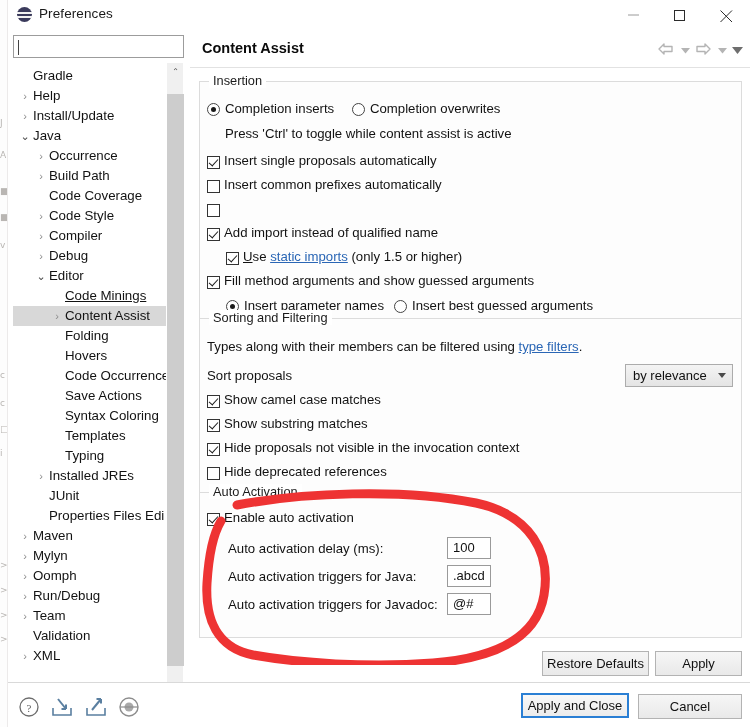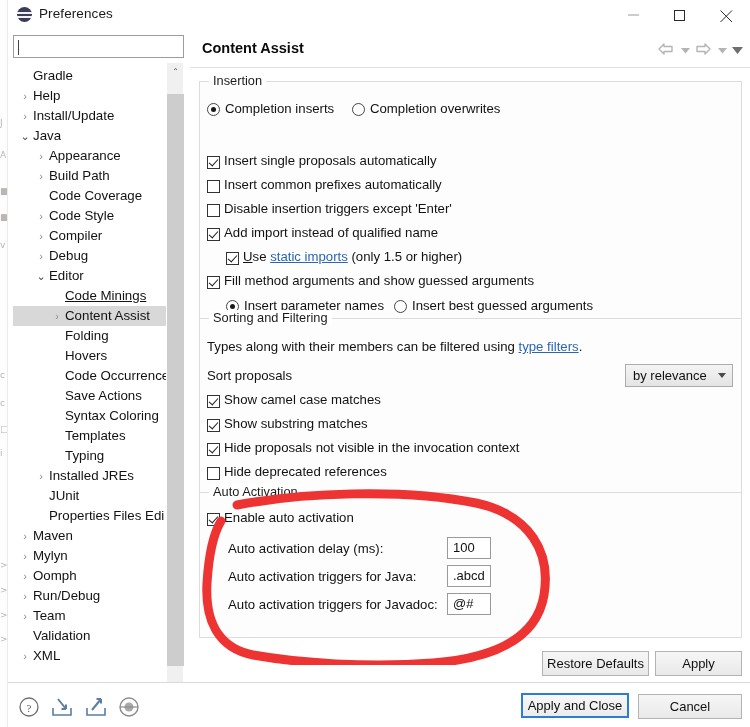"Press 'Ctrl' to toggle while" div.row-text { html: none -> <div>Press 'Ctrl' to toggle while content assist is active</div> }
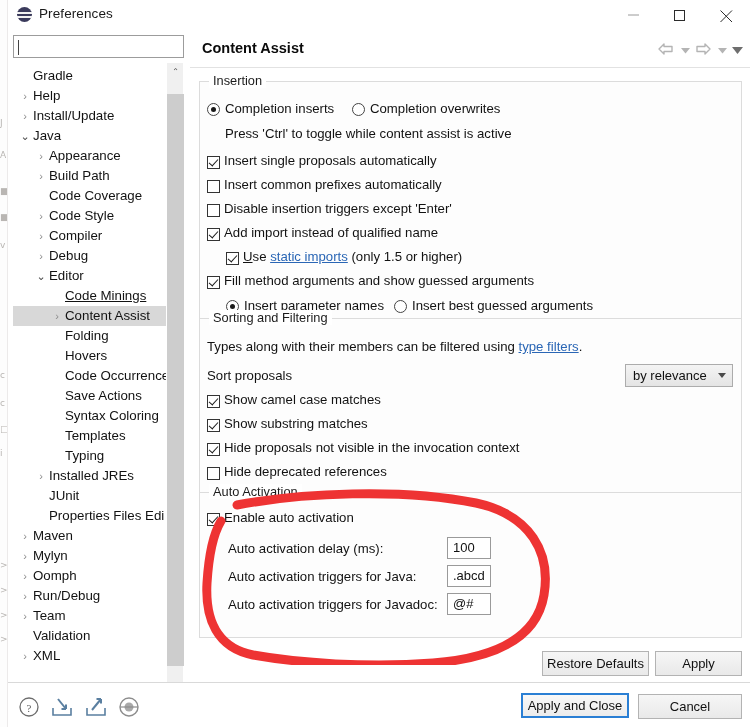"Appearance" span.tree-label { text: Appearance -> Occurrence }
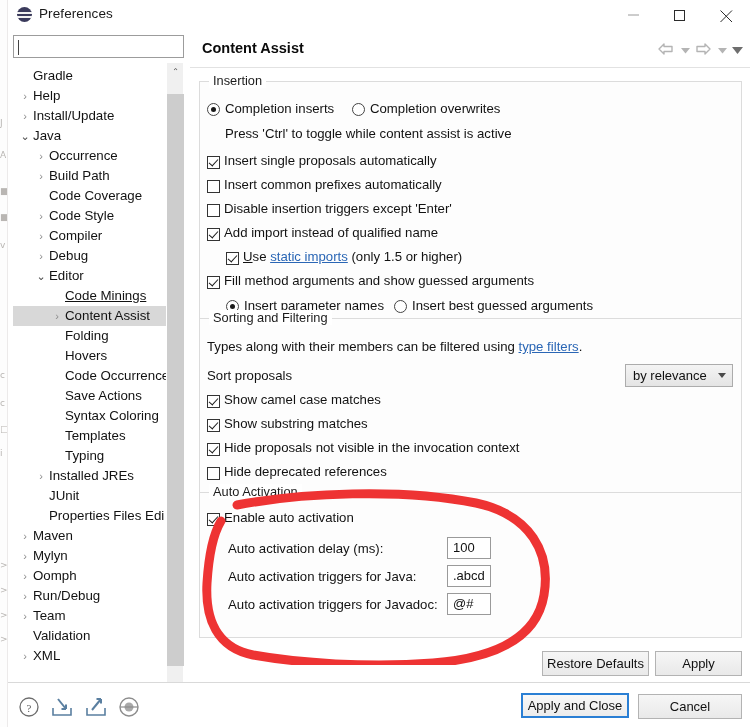"Disable insertion triggers except" div.row-text { html: <div>Disable insertion triggers except 'Enter'</div> -> none }
